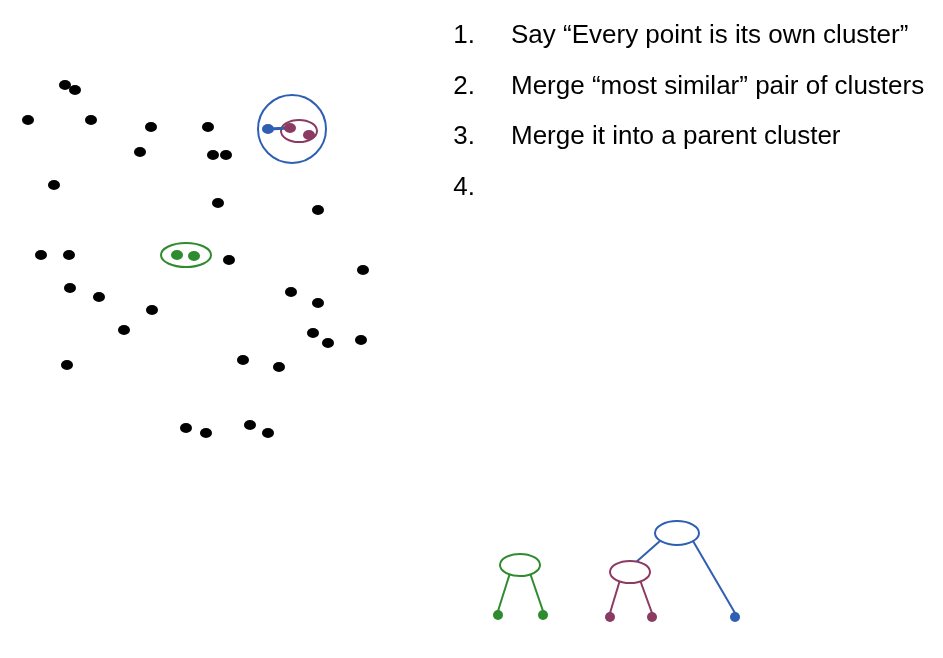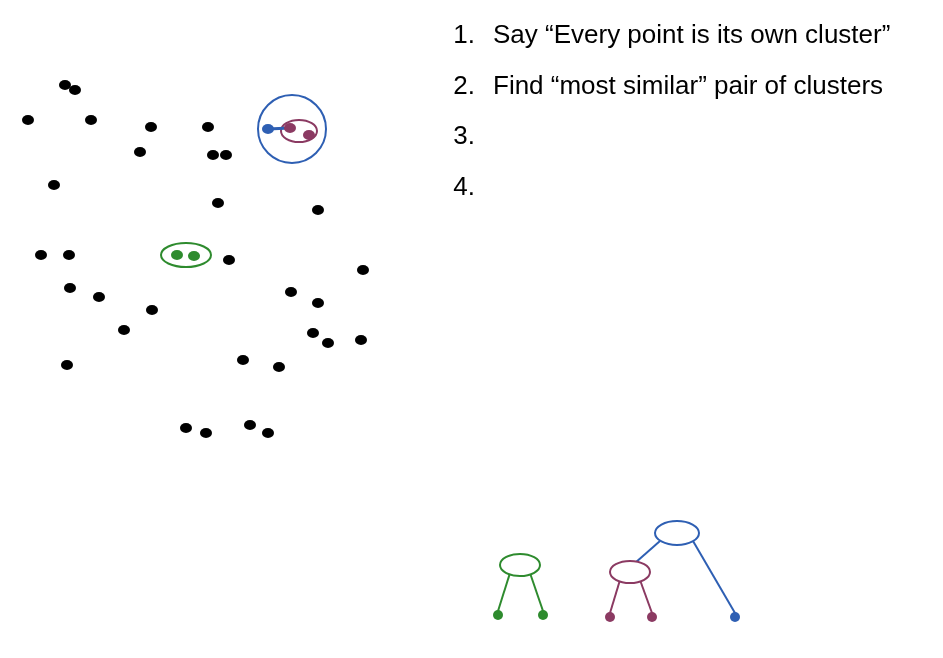"Say “Every point is its" .step-text { margin-left: none -> 18px }
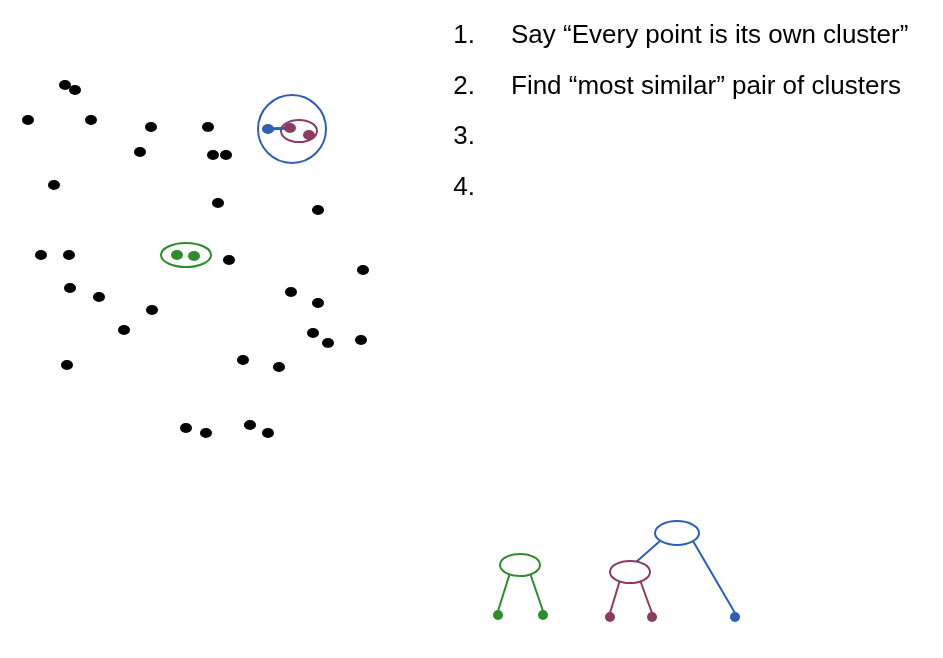"Find “most similar” pair of" div.step-text { text: Find -> Merge }
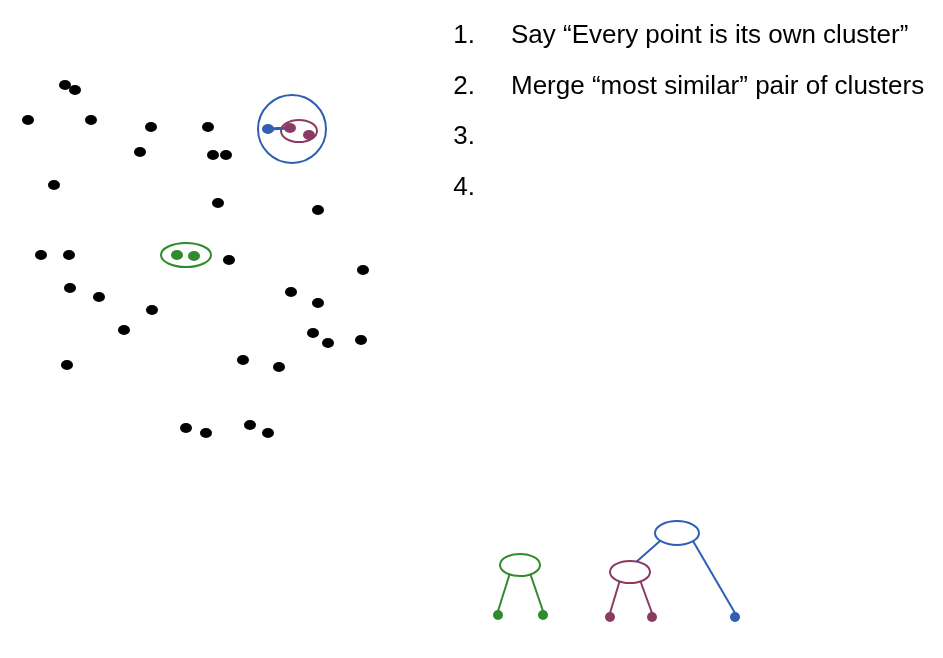"Merge it into a parent" div.step-text { html: none -> <div>Merge it into a parent cluster</div> }
